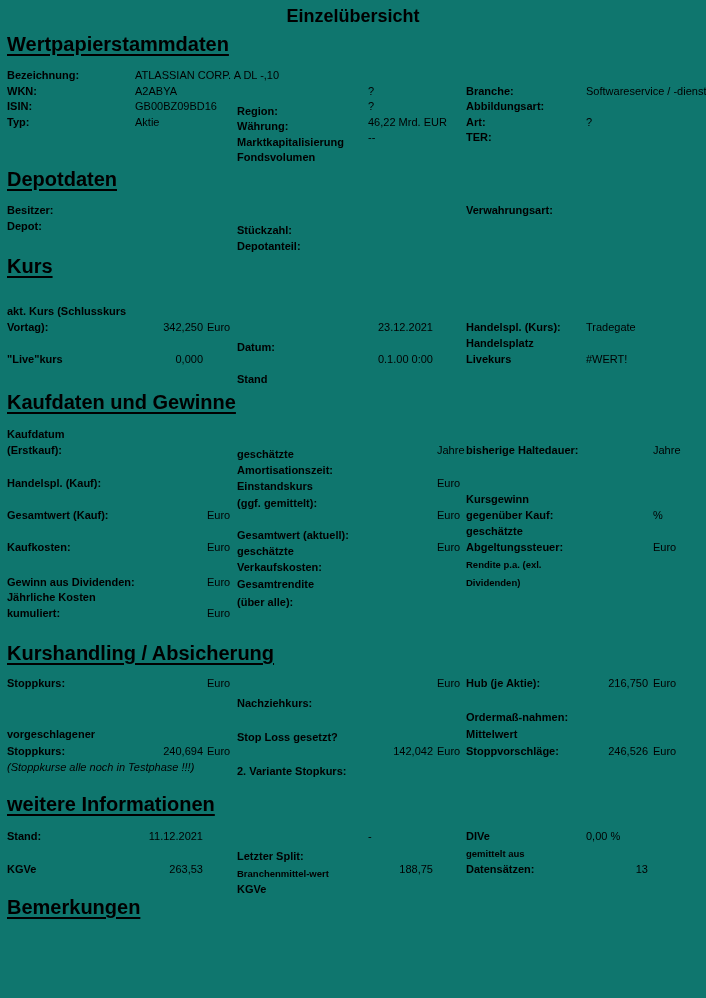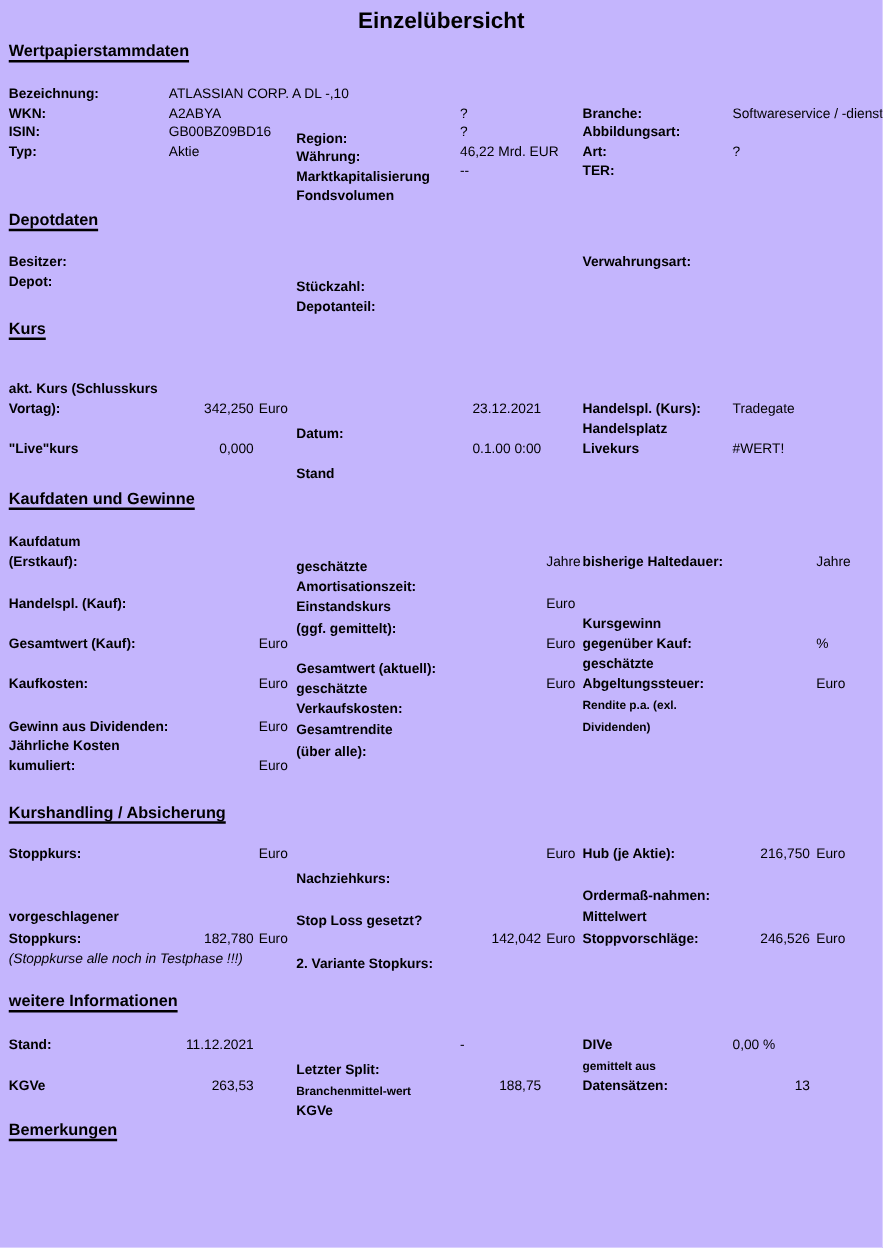"Einzelübersicht" .page { background: #c4b5fd -> #0f766e }
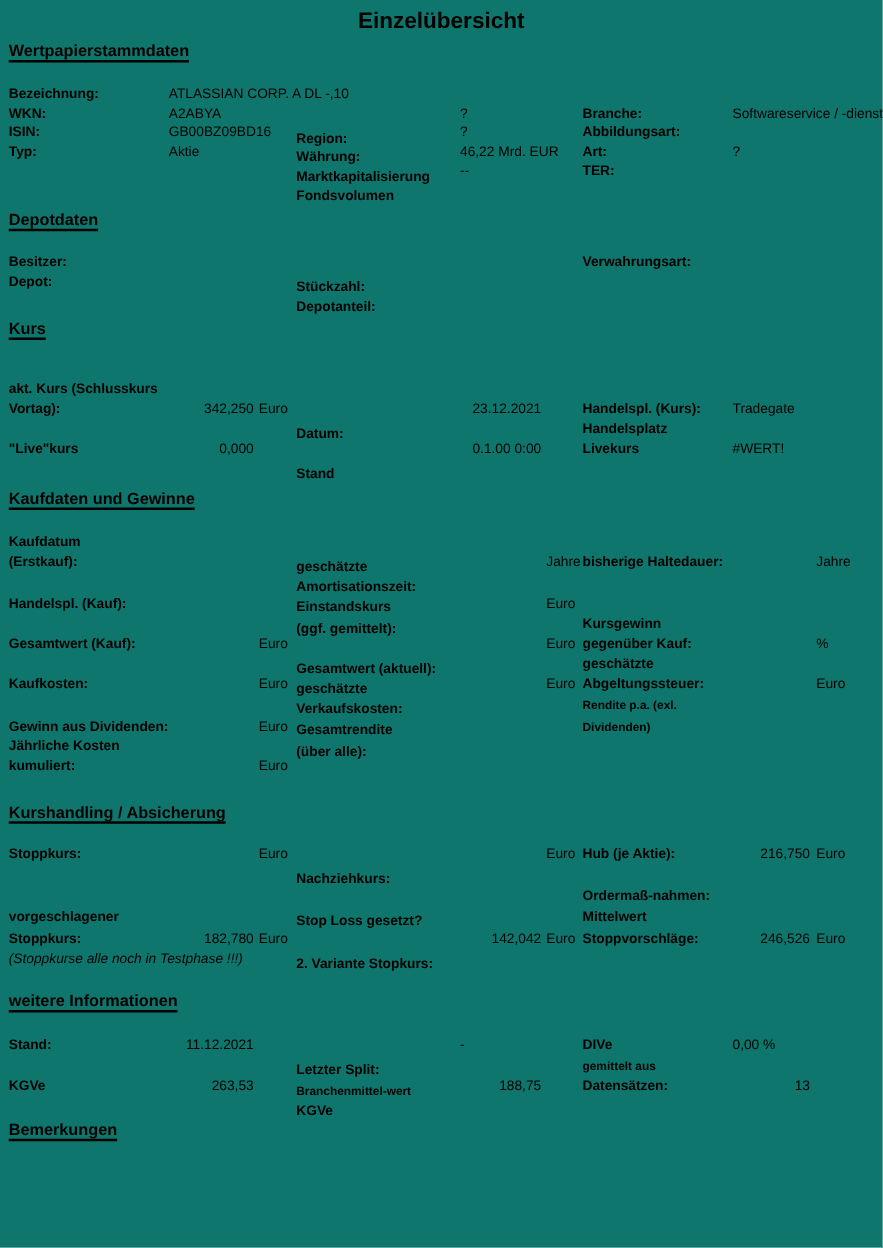"Wertpapierstammdaten" .heading { font-size: 13px -> 20px }
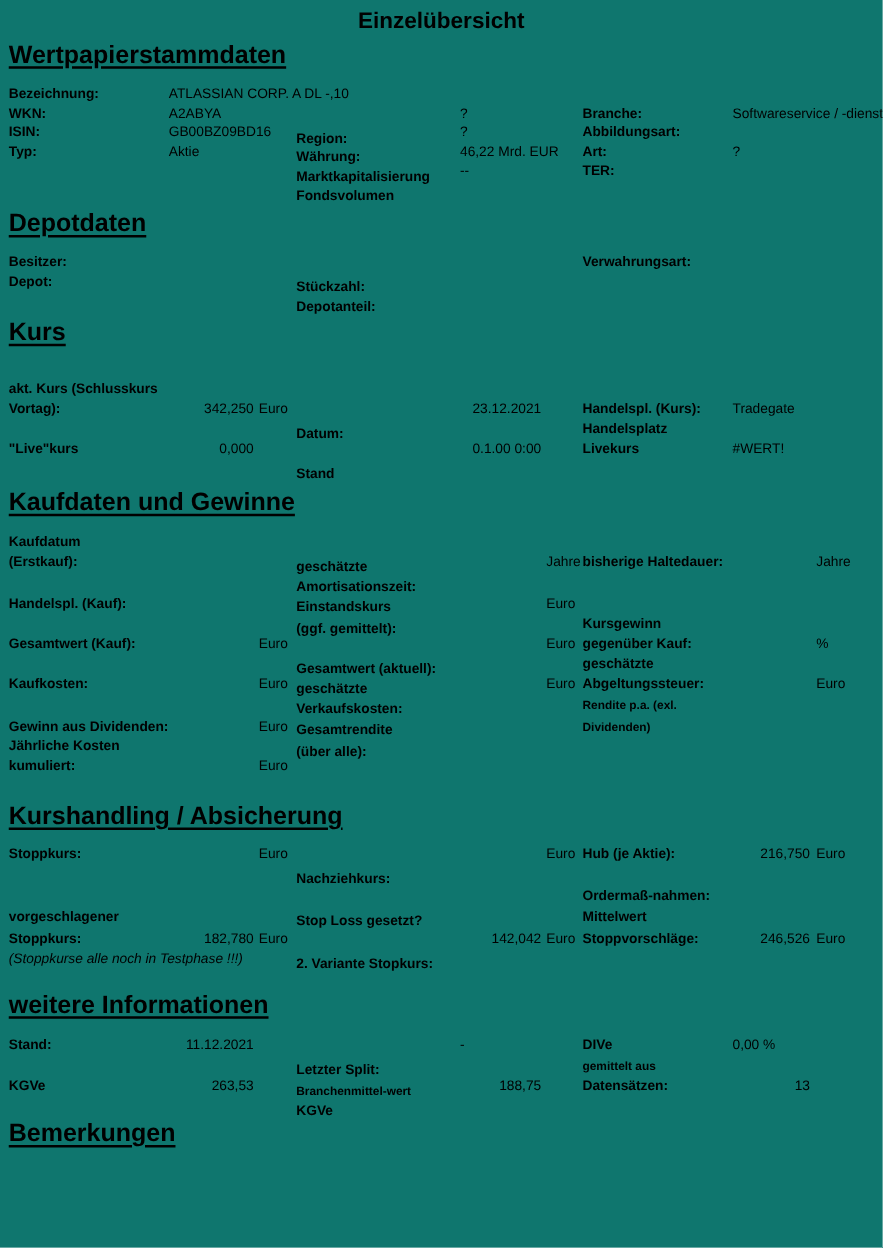"182,780" span.c1vn { text: 182,780 -> 240,694 }
